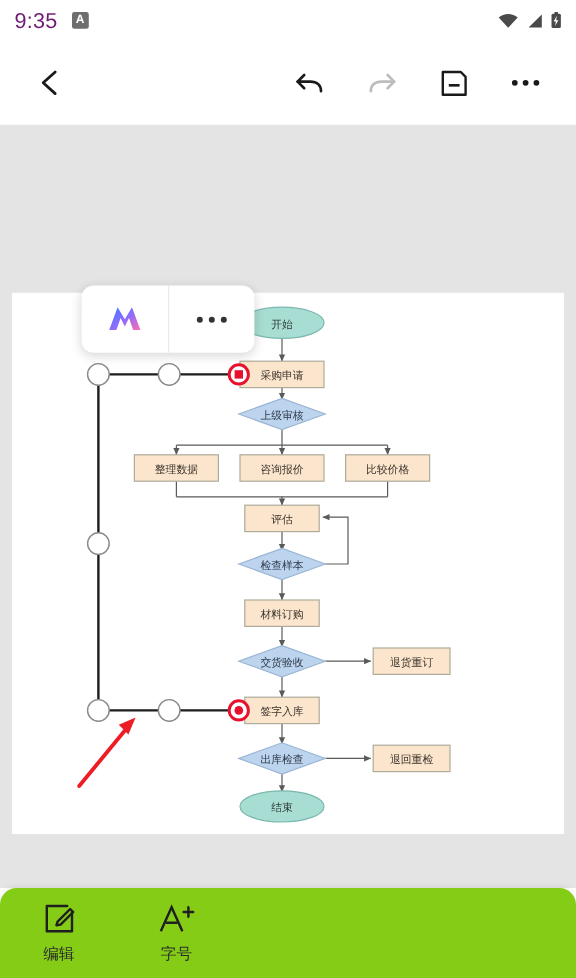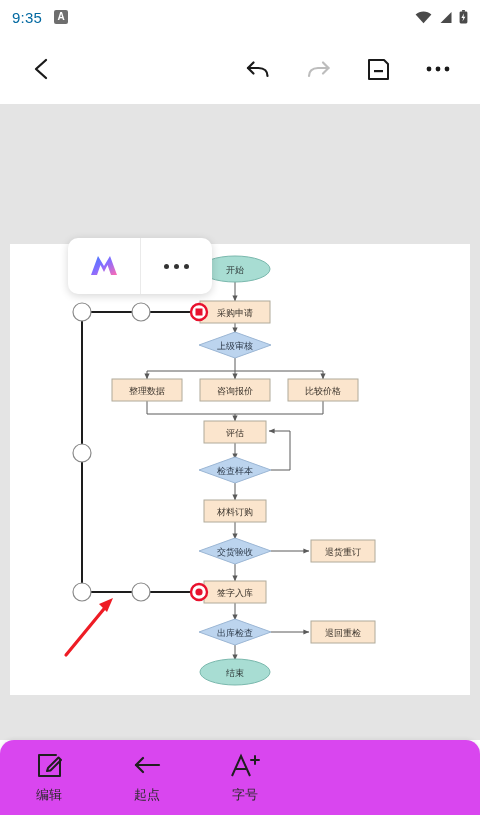"9:35" .sb-time { color: #0369a1 -> #701a75; font-size: 15px -> 18px }
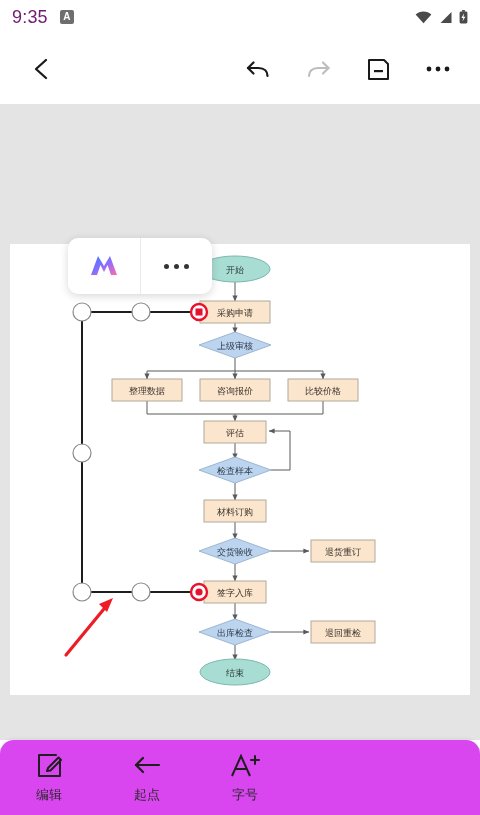"编辑" .bottombar { background: #d946ef -> #84cc16 }
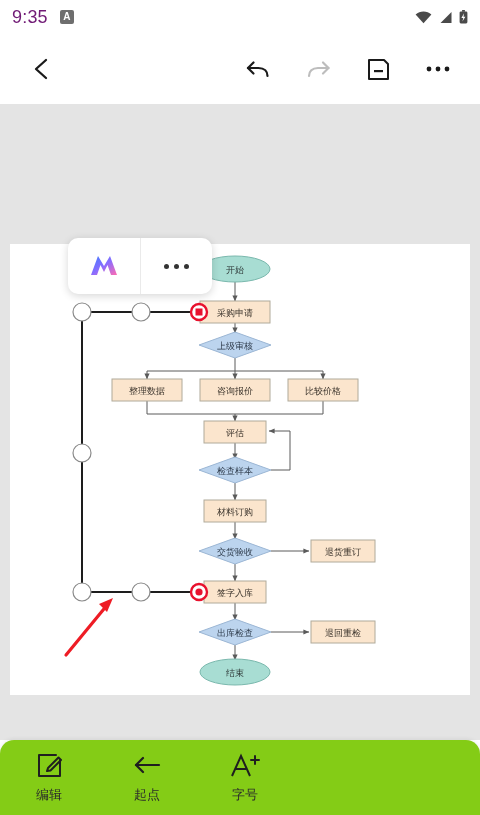"起点" div.bb-item { html: <div> <span> <svg> <path></path> <path></path> </svg> </span> <span>起点</span> </div> -> none }
